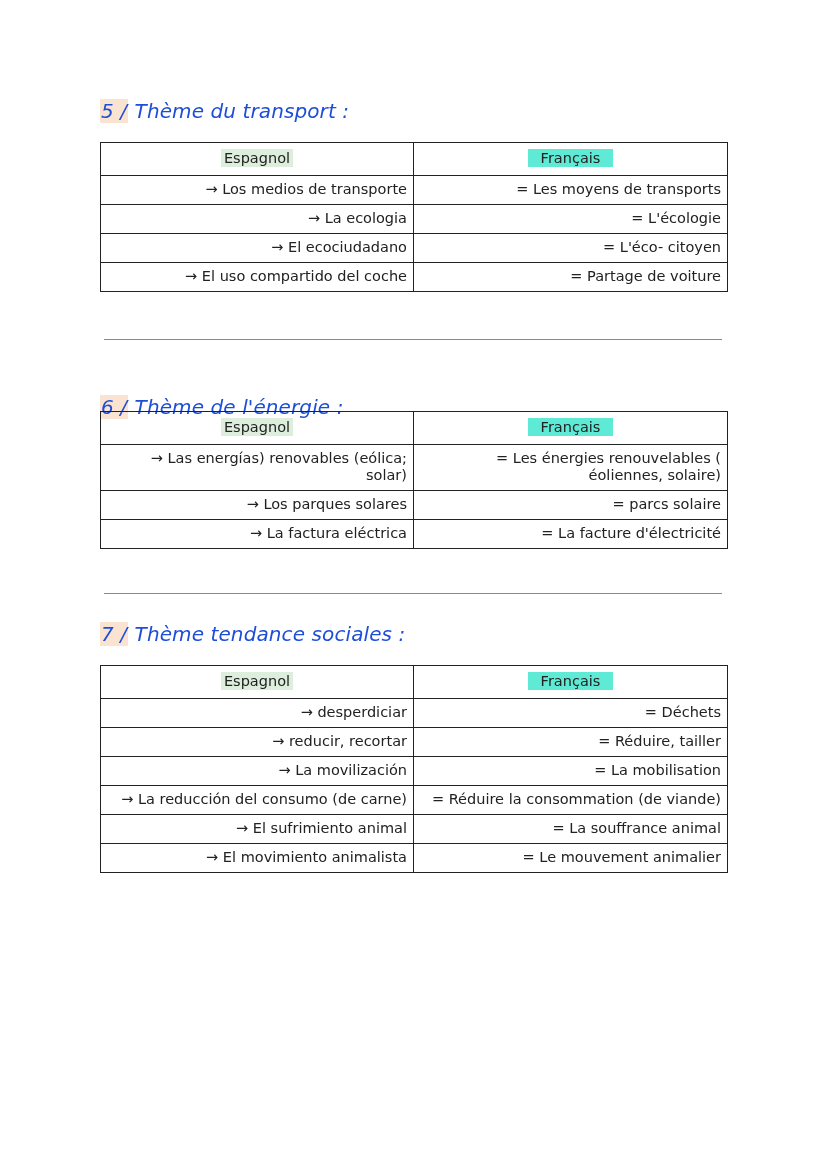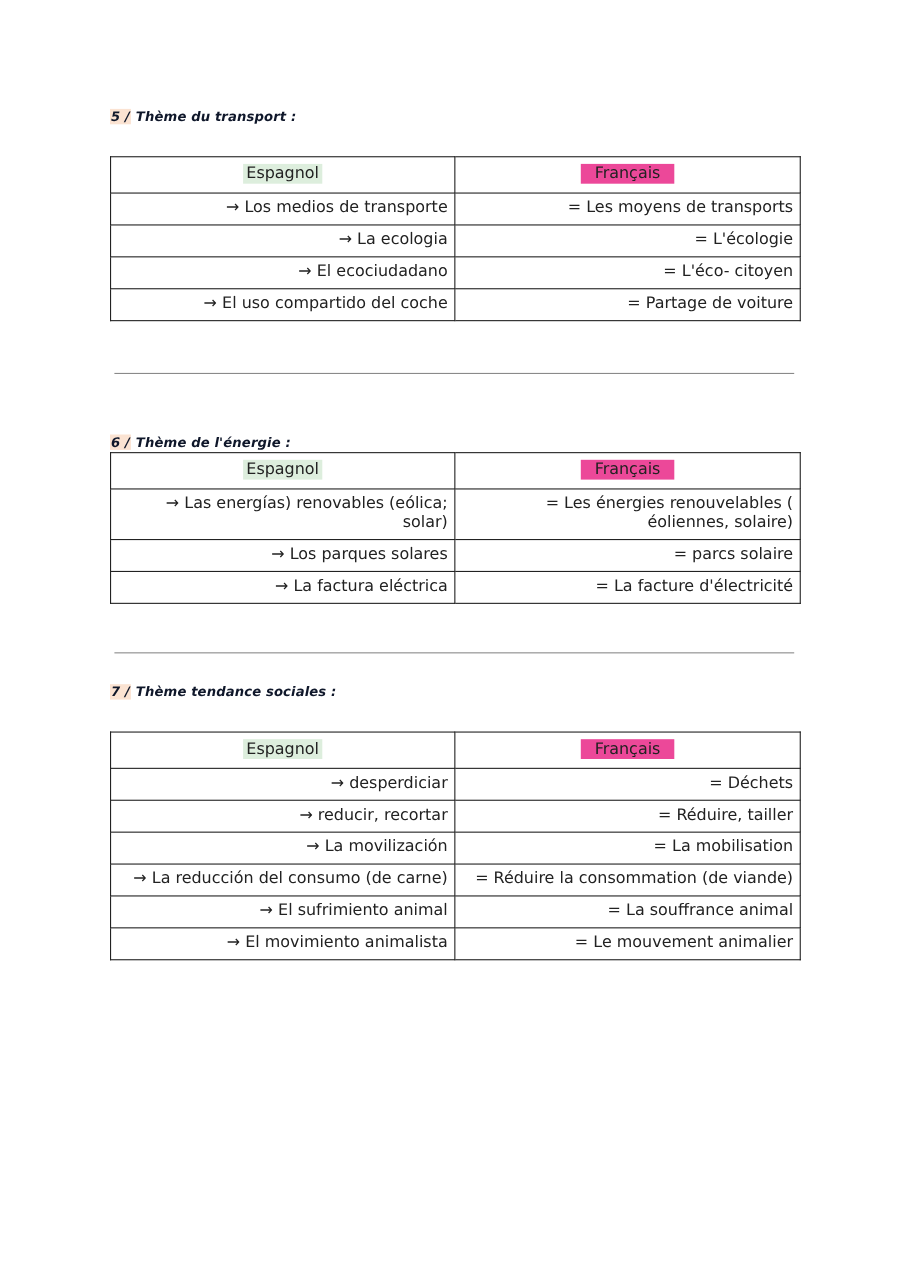"5 / Thème du transport" .section-title { color: #0f172a -> #1d4ed8; font-size: 12px -> 20px; font-weight: 700 -> 400 }
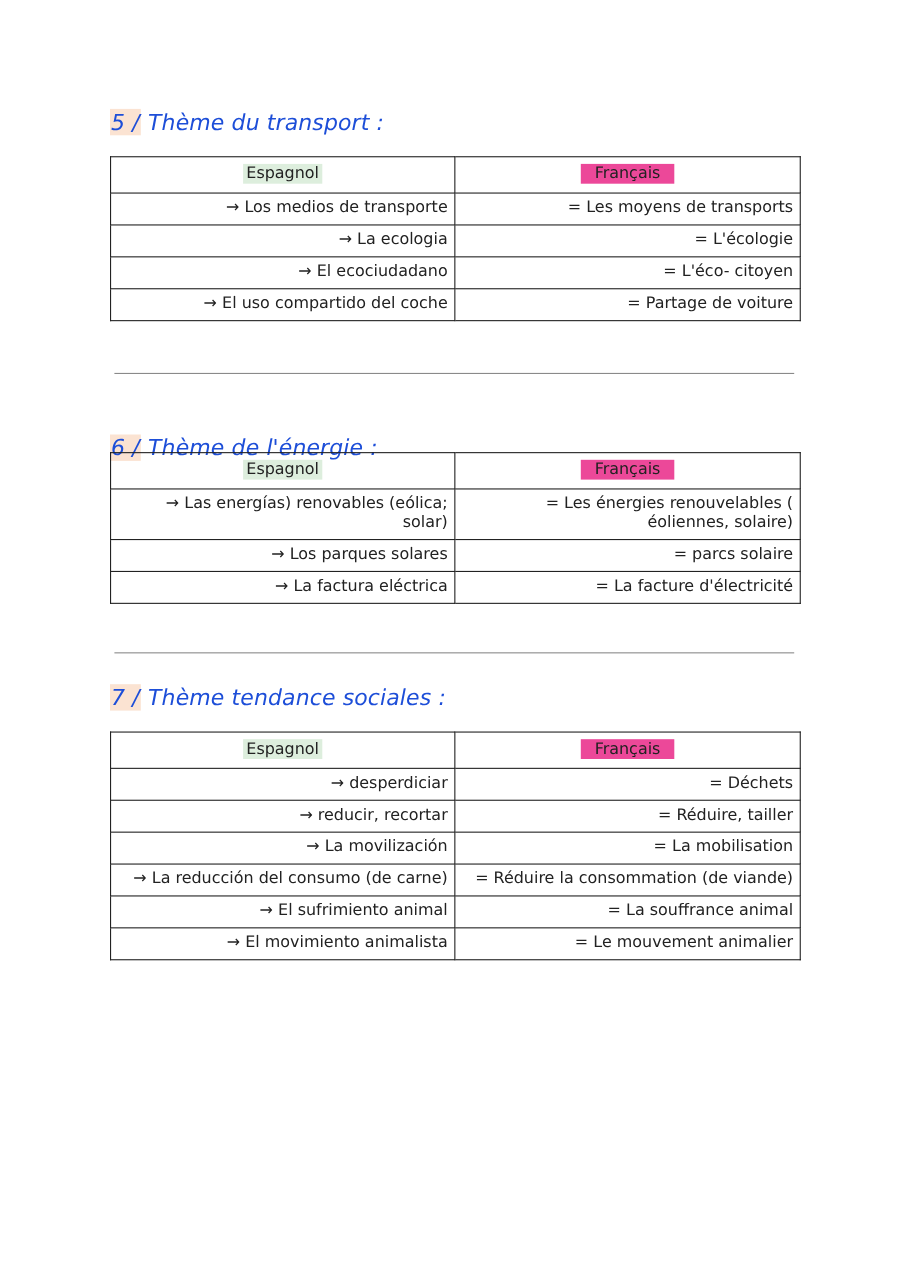"Français" .hl-fr { background: #ec4899 -> #5eead4 }
